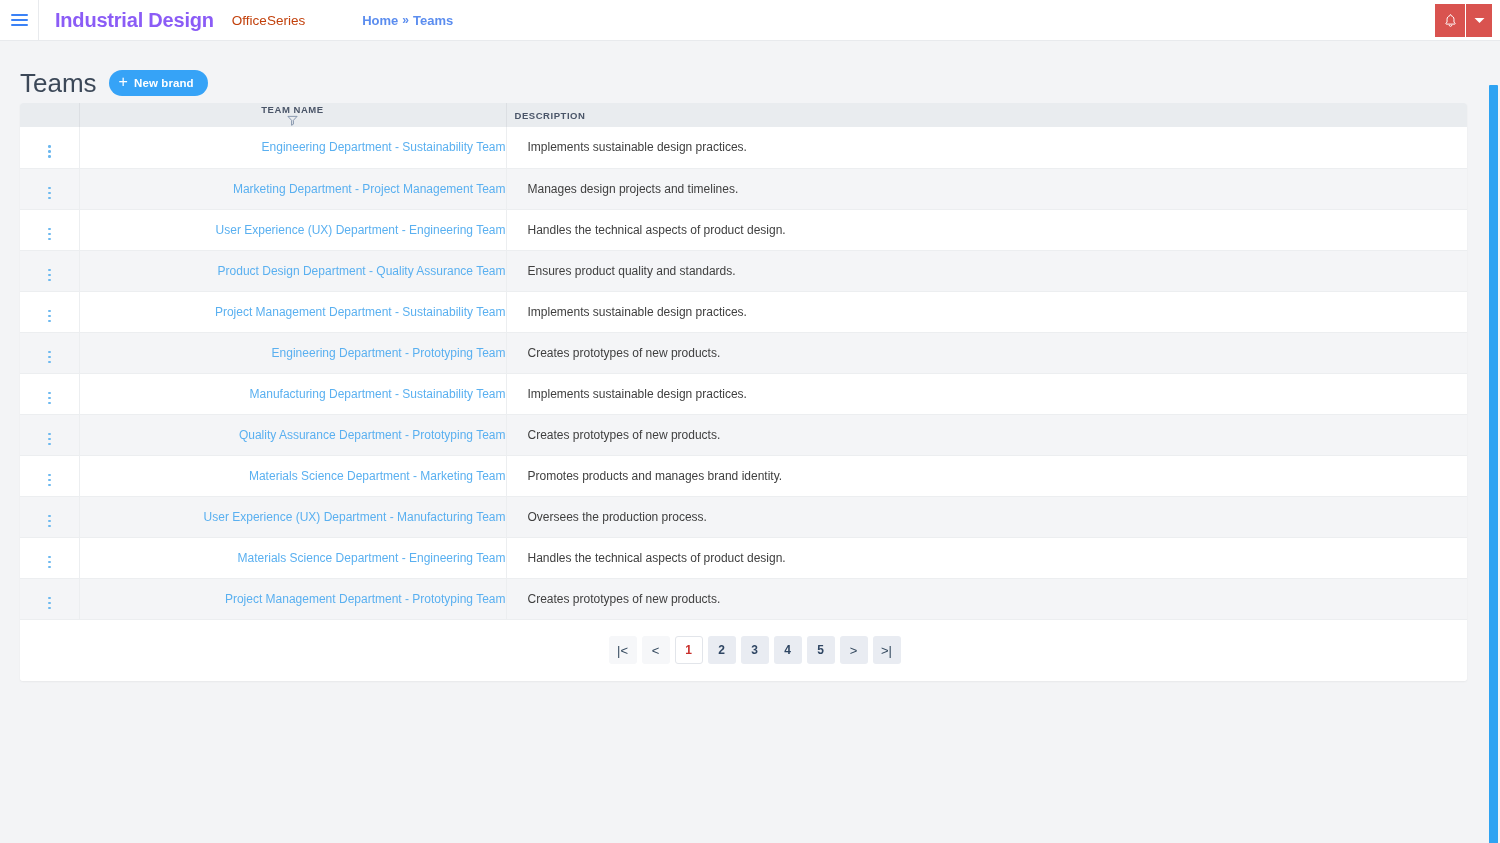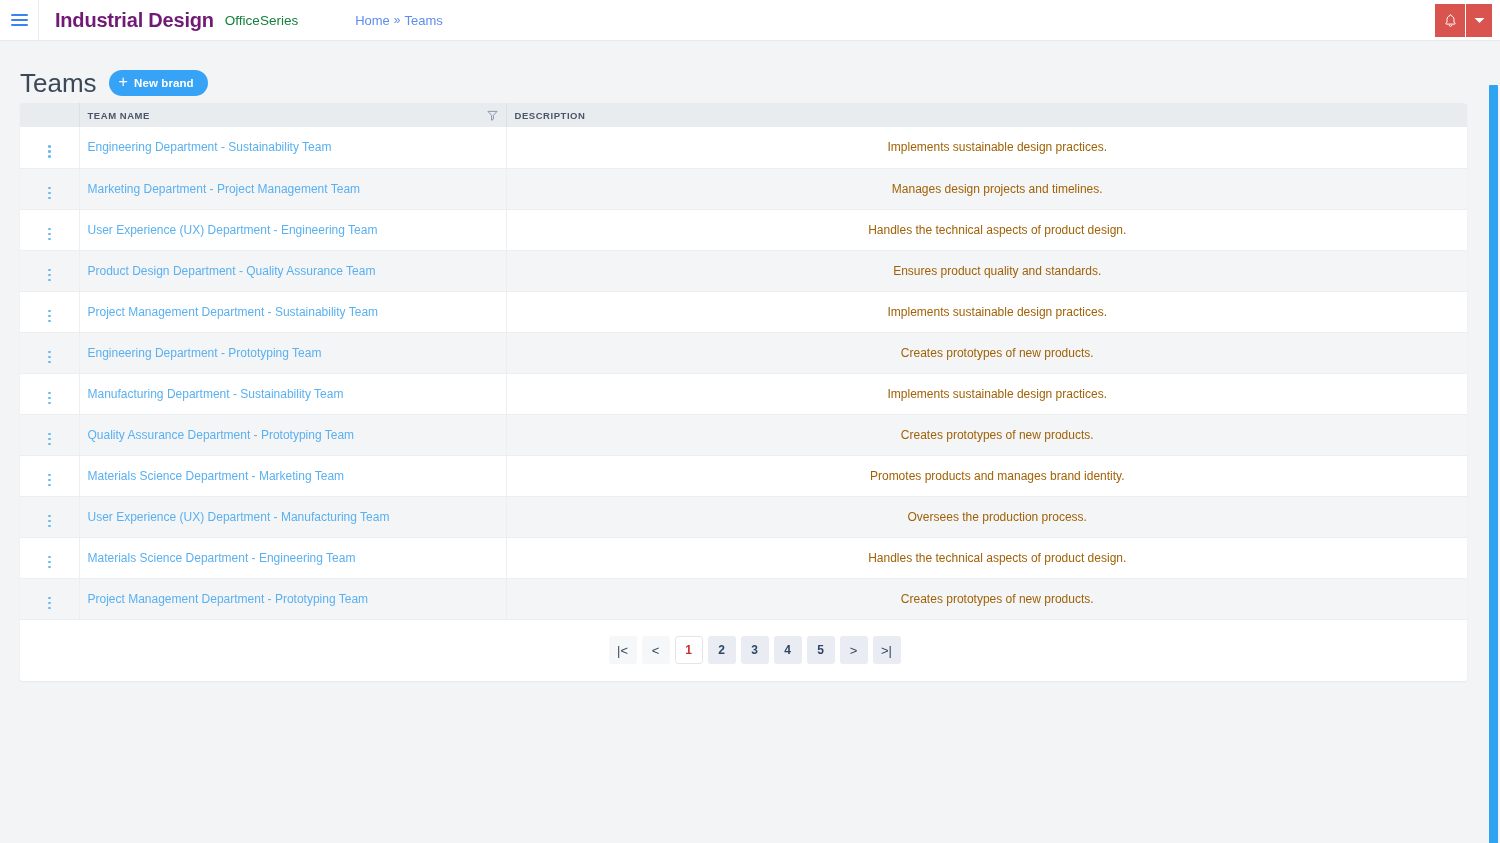"Industrial Design" .brand { color: #701a75 -> #8b5cf6 }
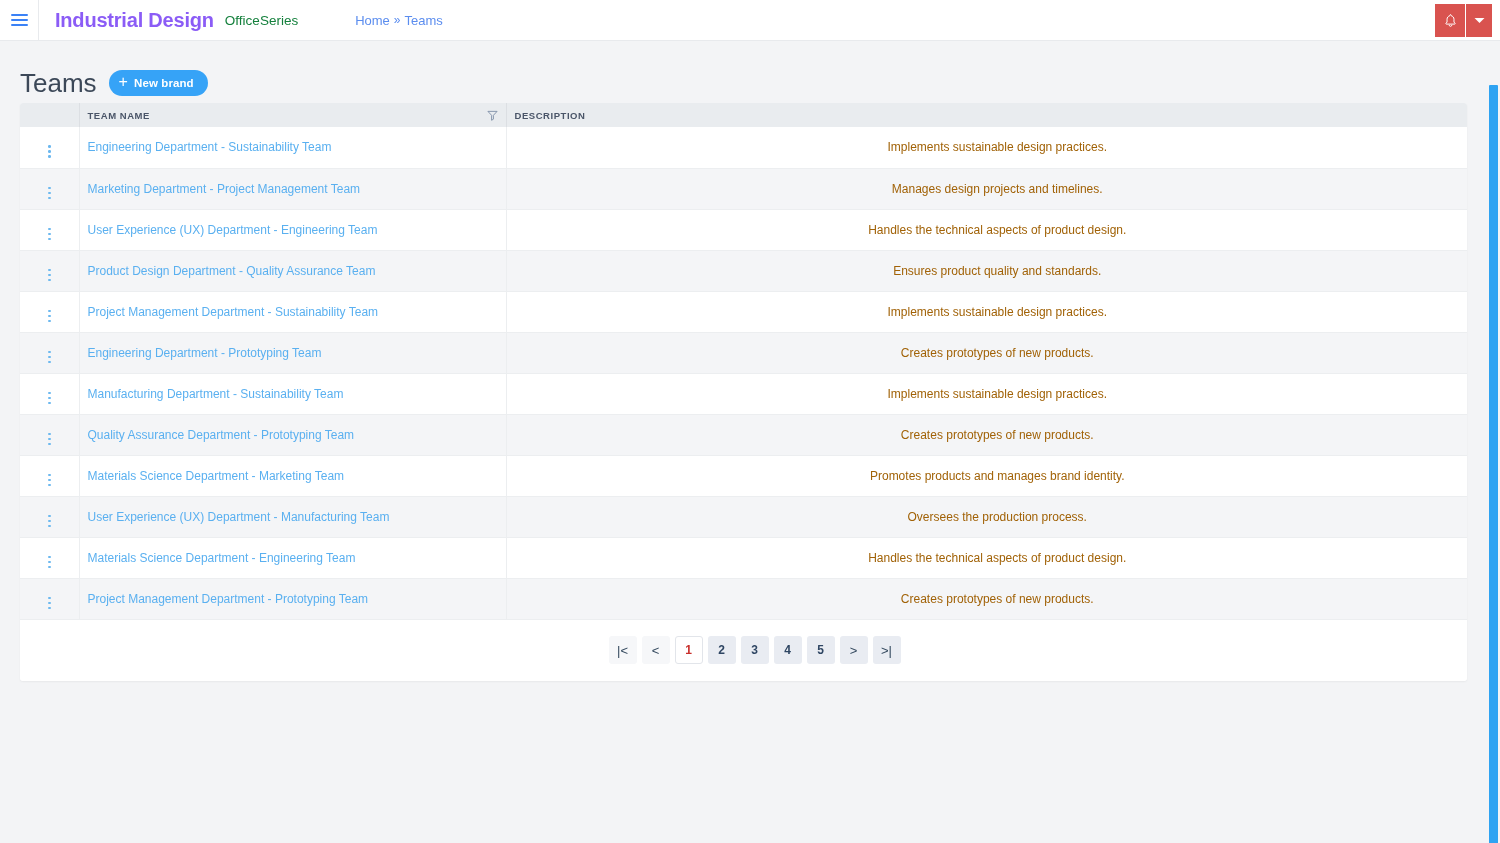"OfficeSeries" .brand-sub { color: #15803d -> #c2410c; margin-left: 11px -> 18px }
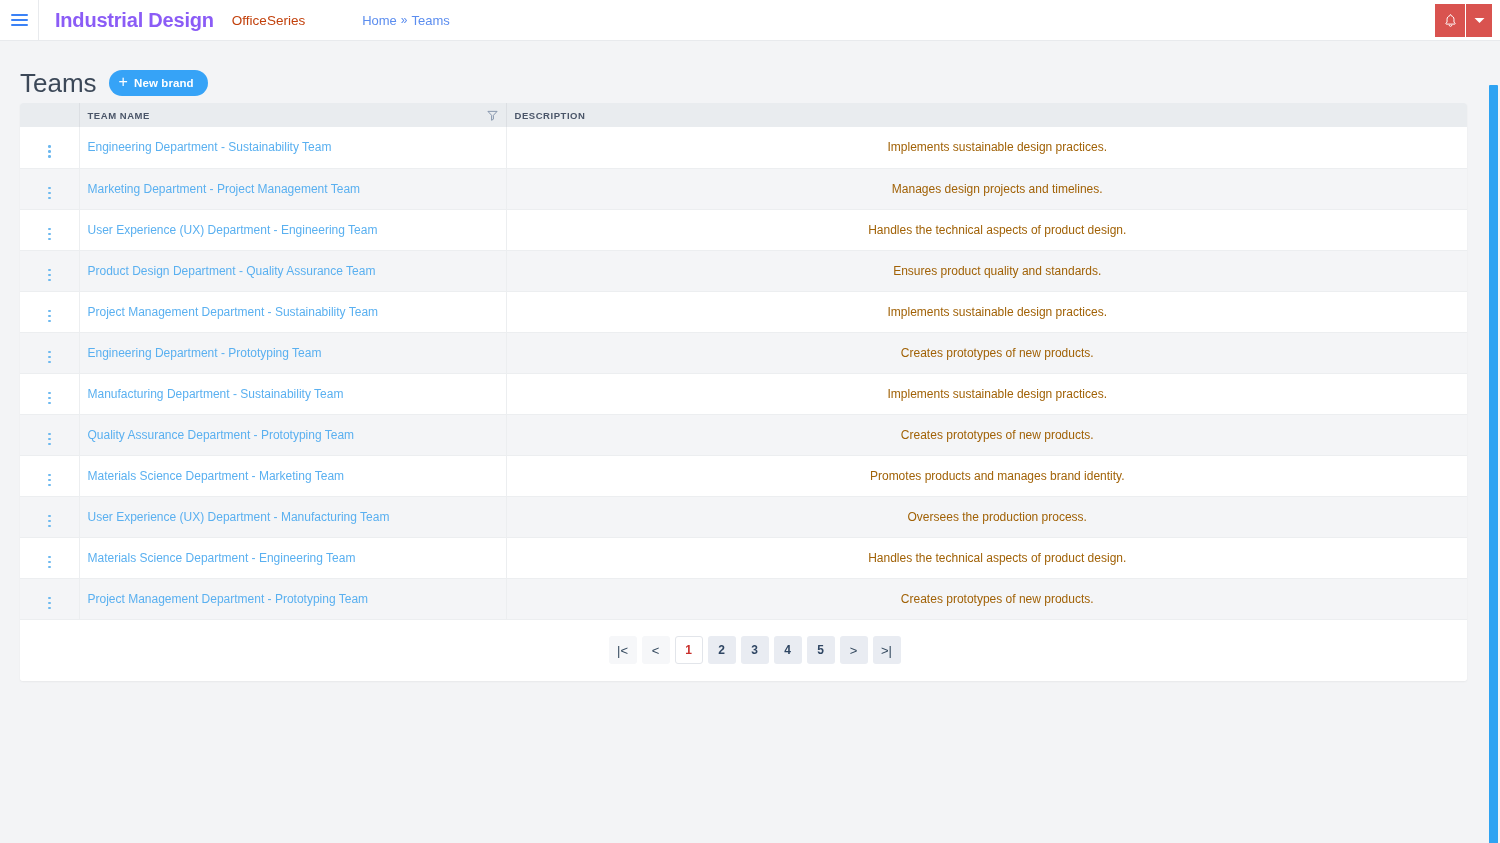"Home" .breadcrumb { font-weight: none -> bold }
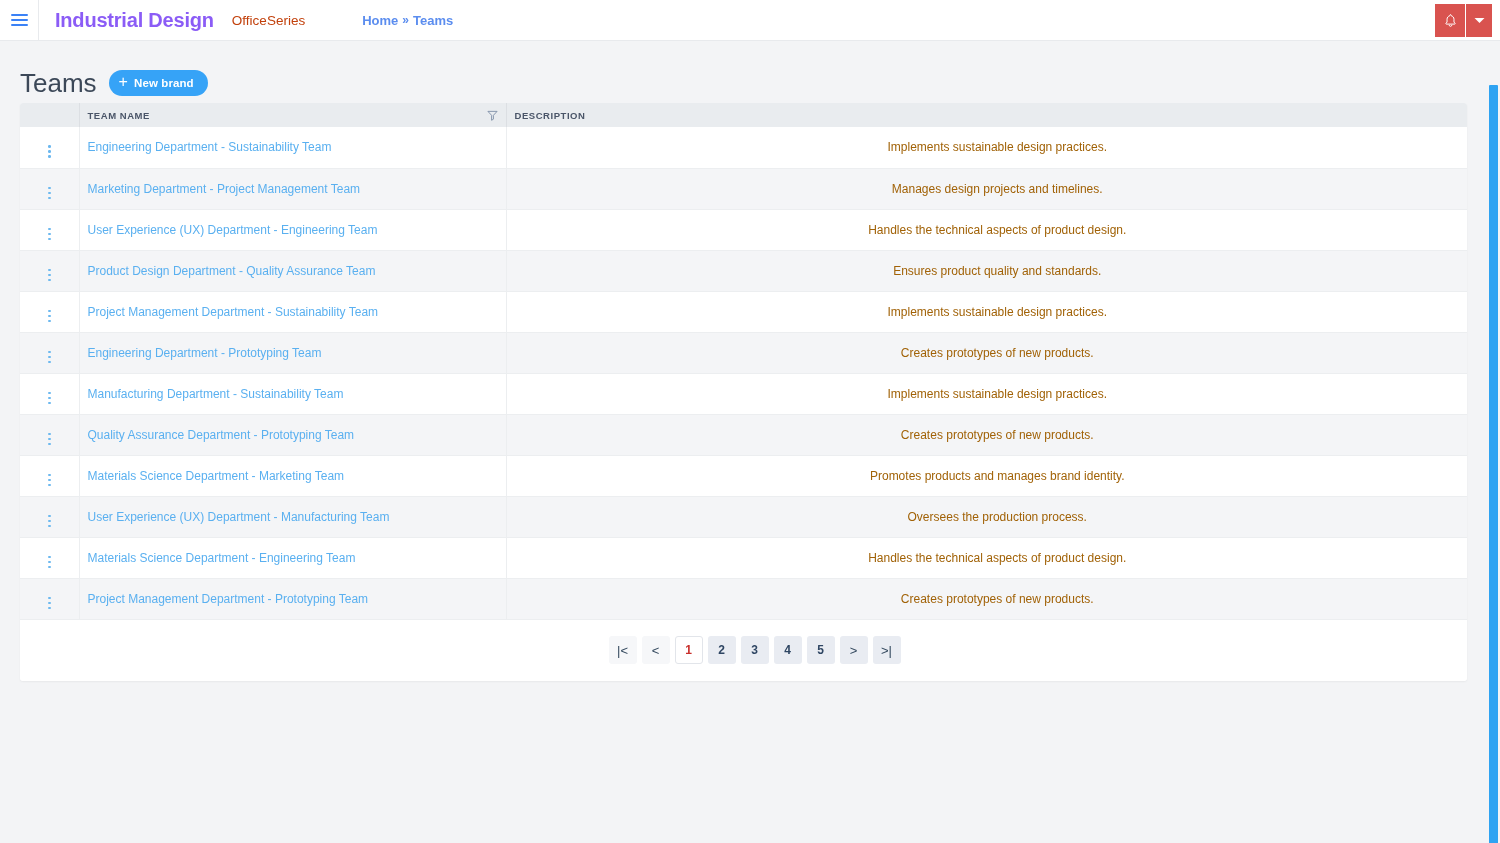"TEAM NAME" .th-inner { flex-direction: none -> column; justify-content: space-between -> flex-start }
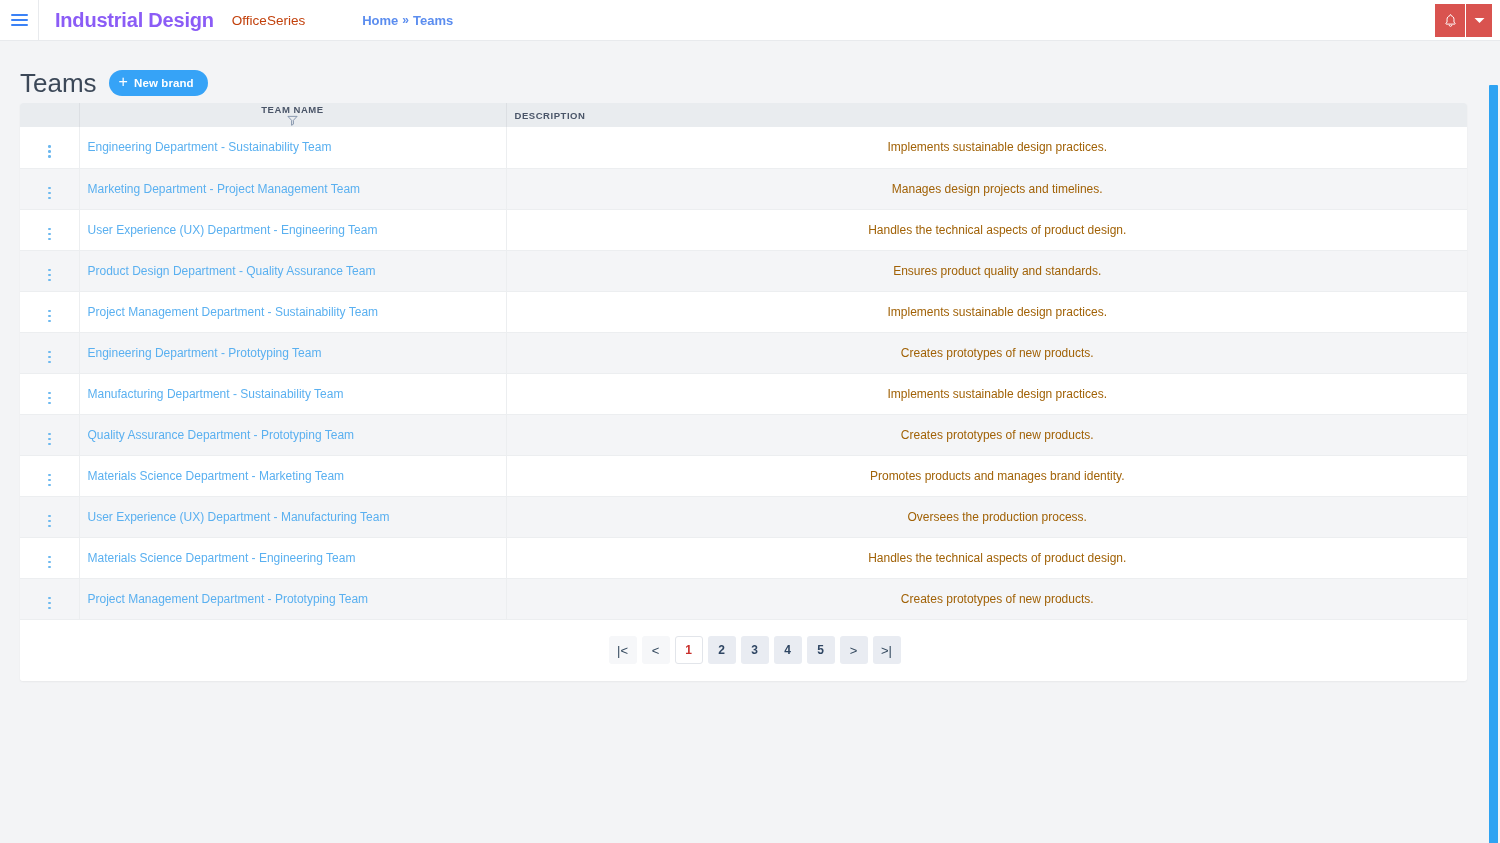"Engineering Department - Sustainability" tbody tr td.td-name { text-align: none -> right }
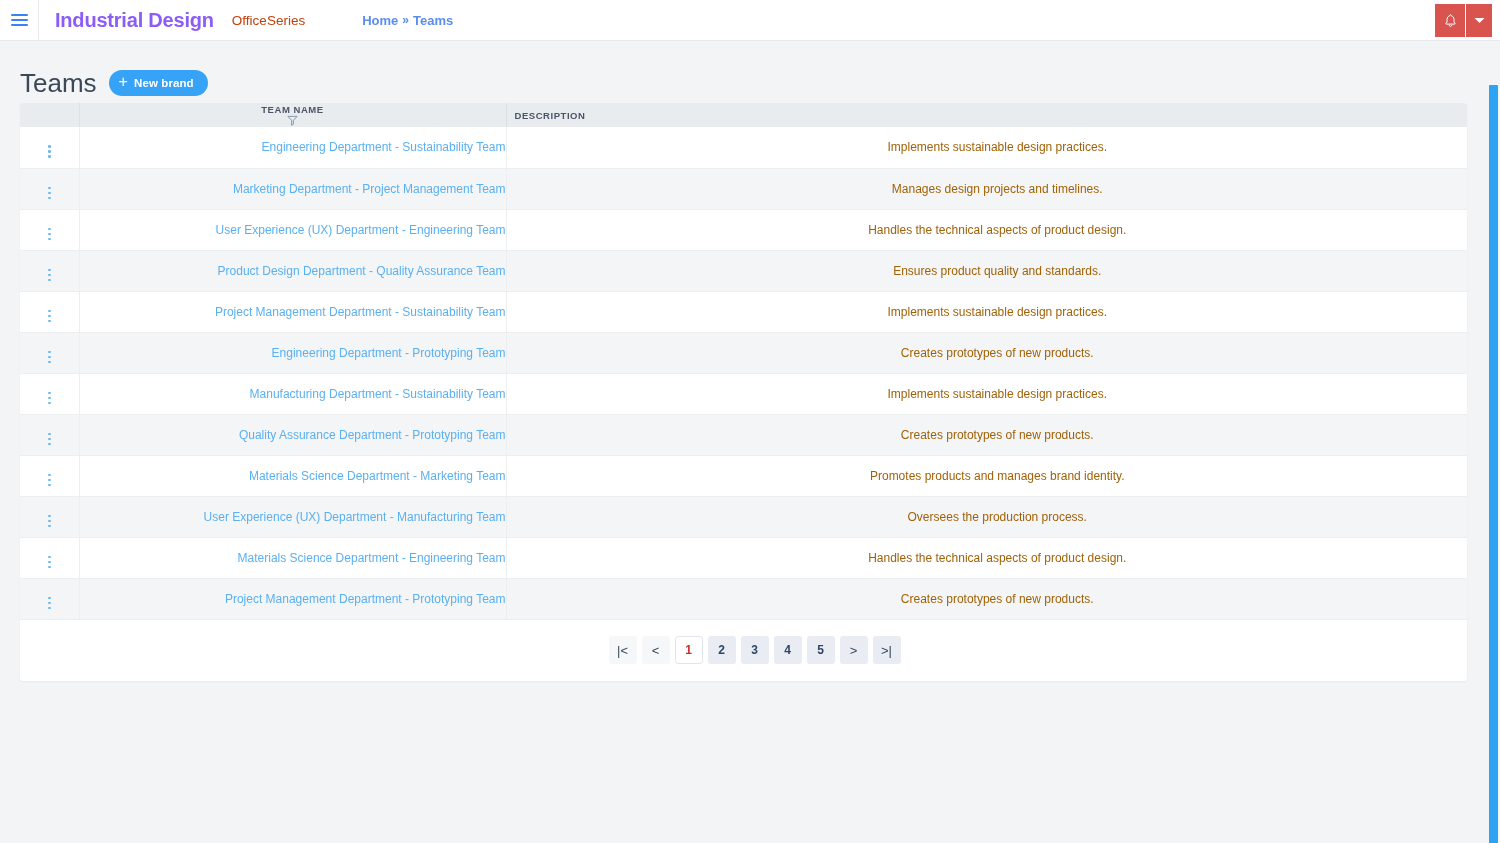"Implements sustainable design practices." tbody tr td.td-desc { color: #a16207 -> #404040; text-align: center -> none }
